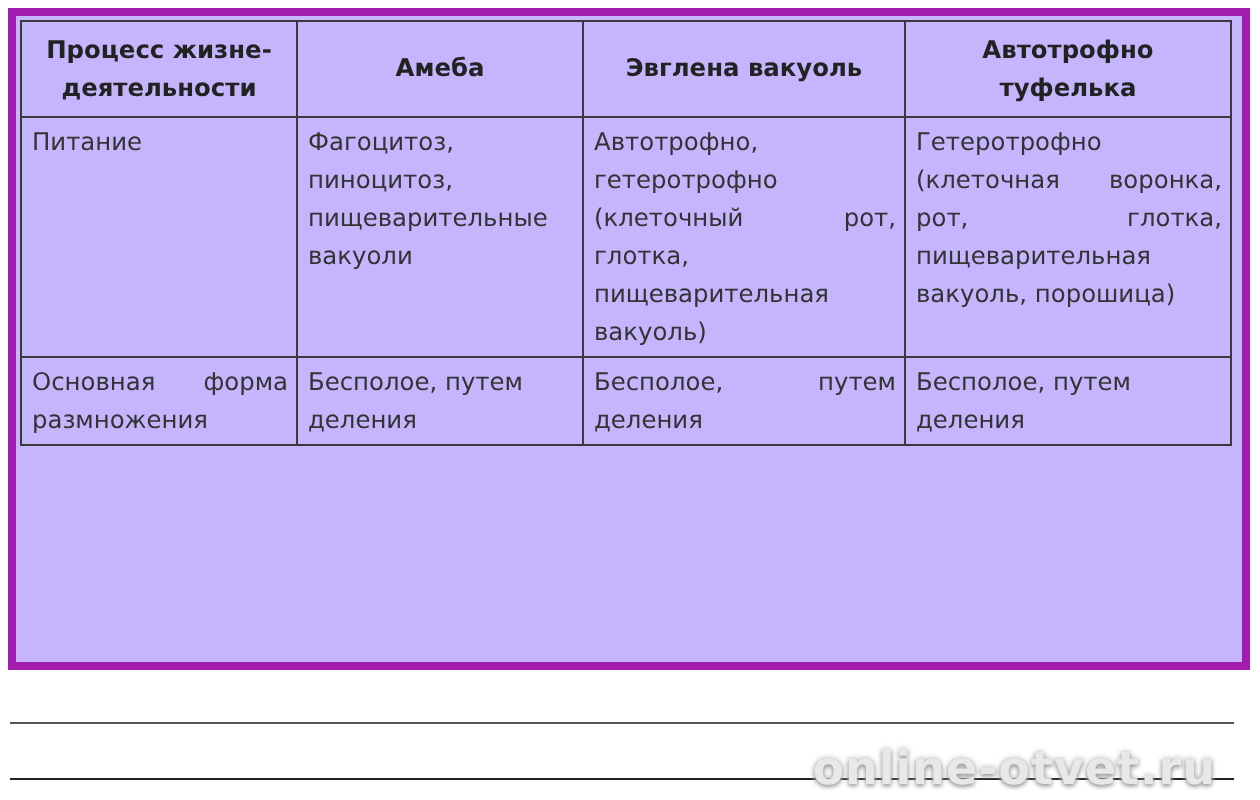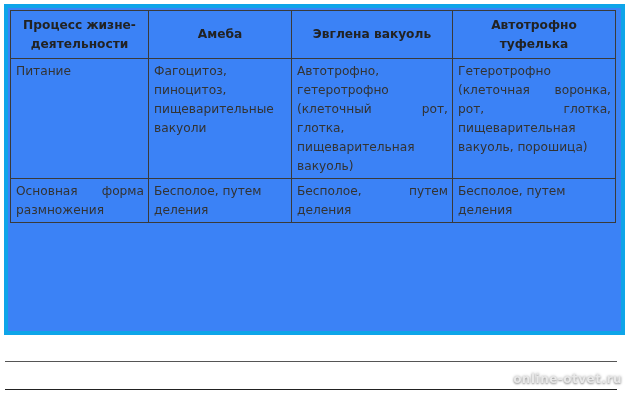"Процесс жизне-деятельности" .frame { background: #3b82f6 -> #c4b5fd; border: 4px solid #0ea5e9 -> 4px solid #a21caf }
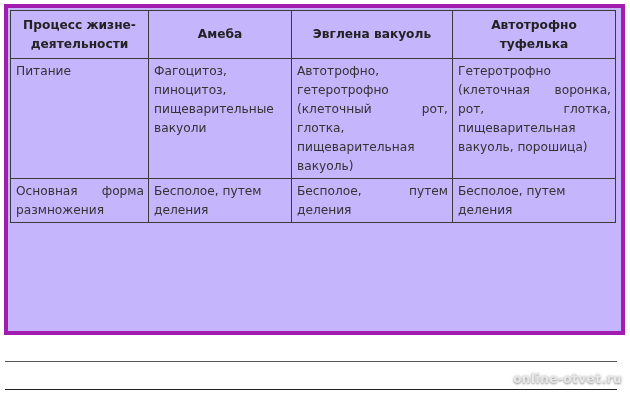"online-otvet.ru" .watermark { font-size: 12px -> 23px; right: 8px -> 22px }
